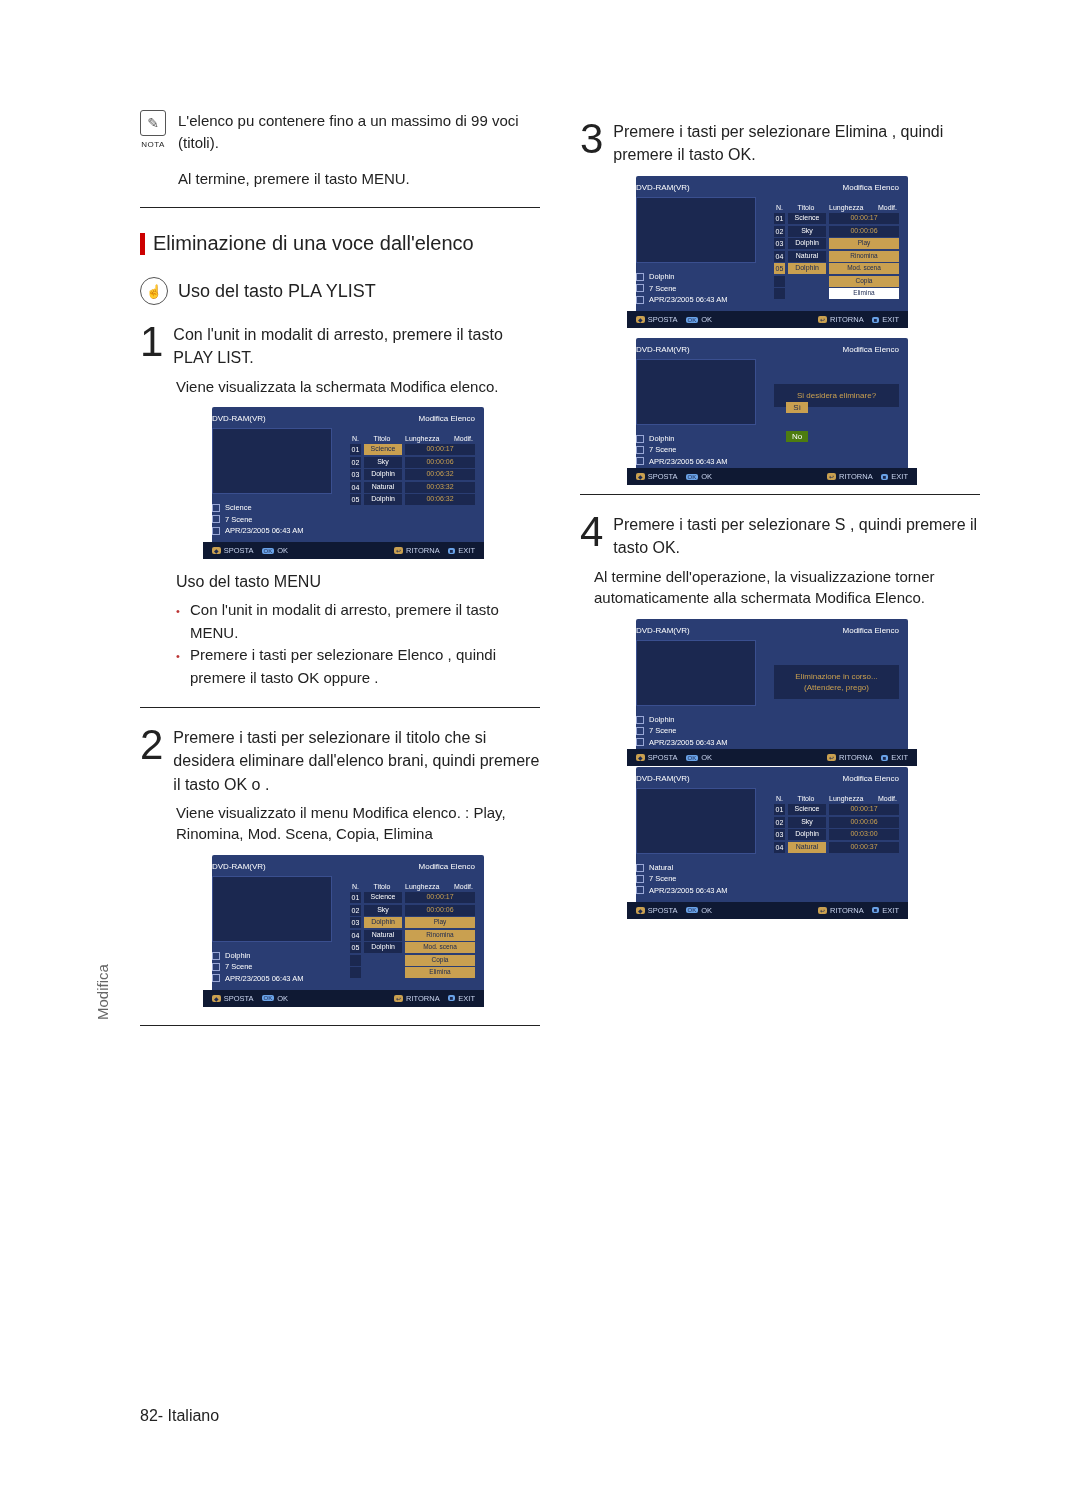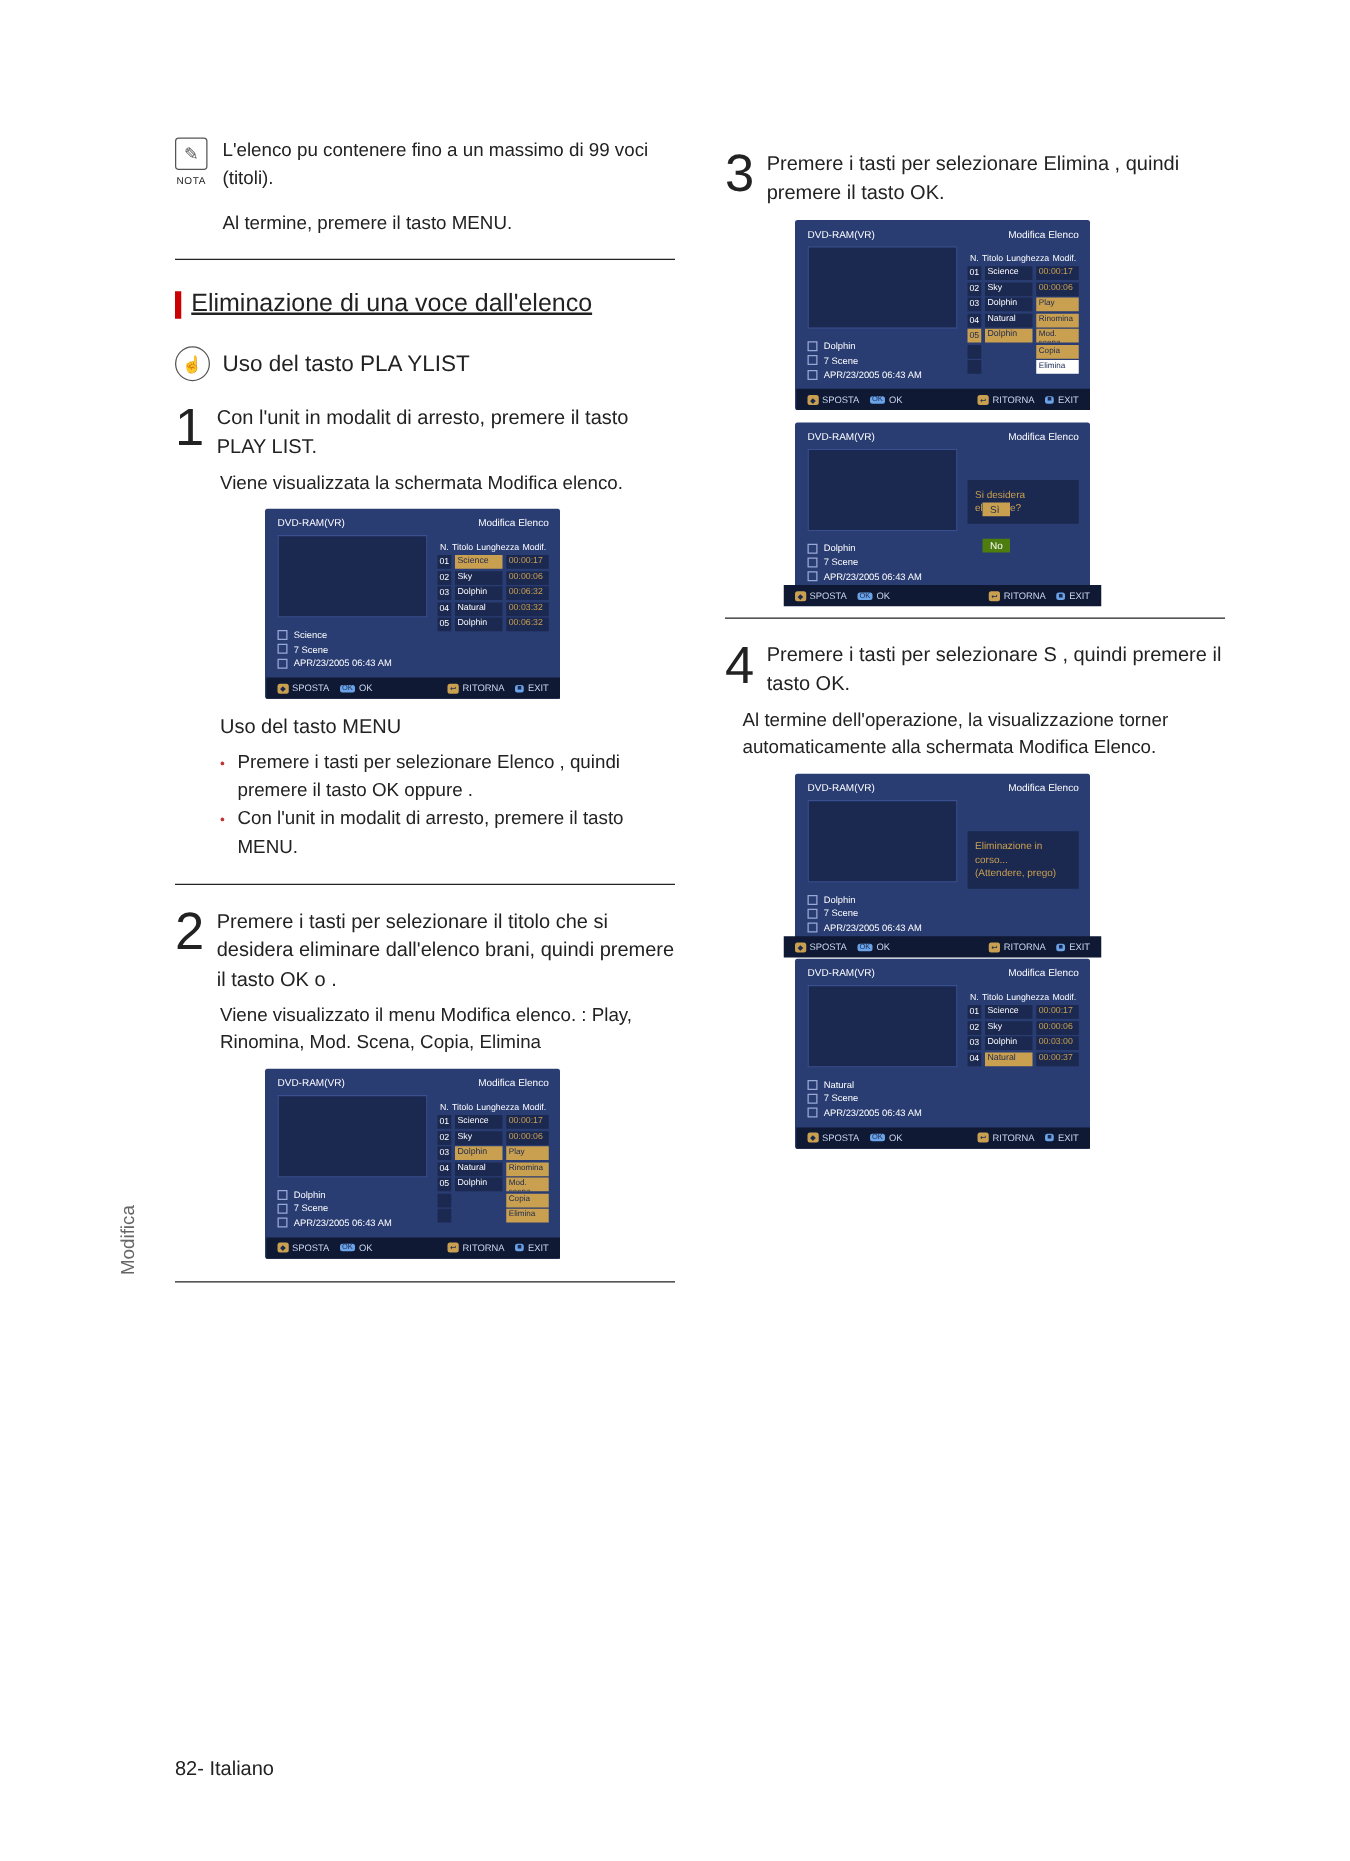"DVD-RAM(VR)" .panel { padding: 7px 9px 9px 10px -> 7px 9px 9px 0; text-align: none -> center; width: 236px -> 272px }
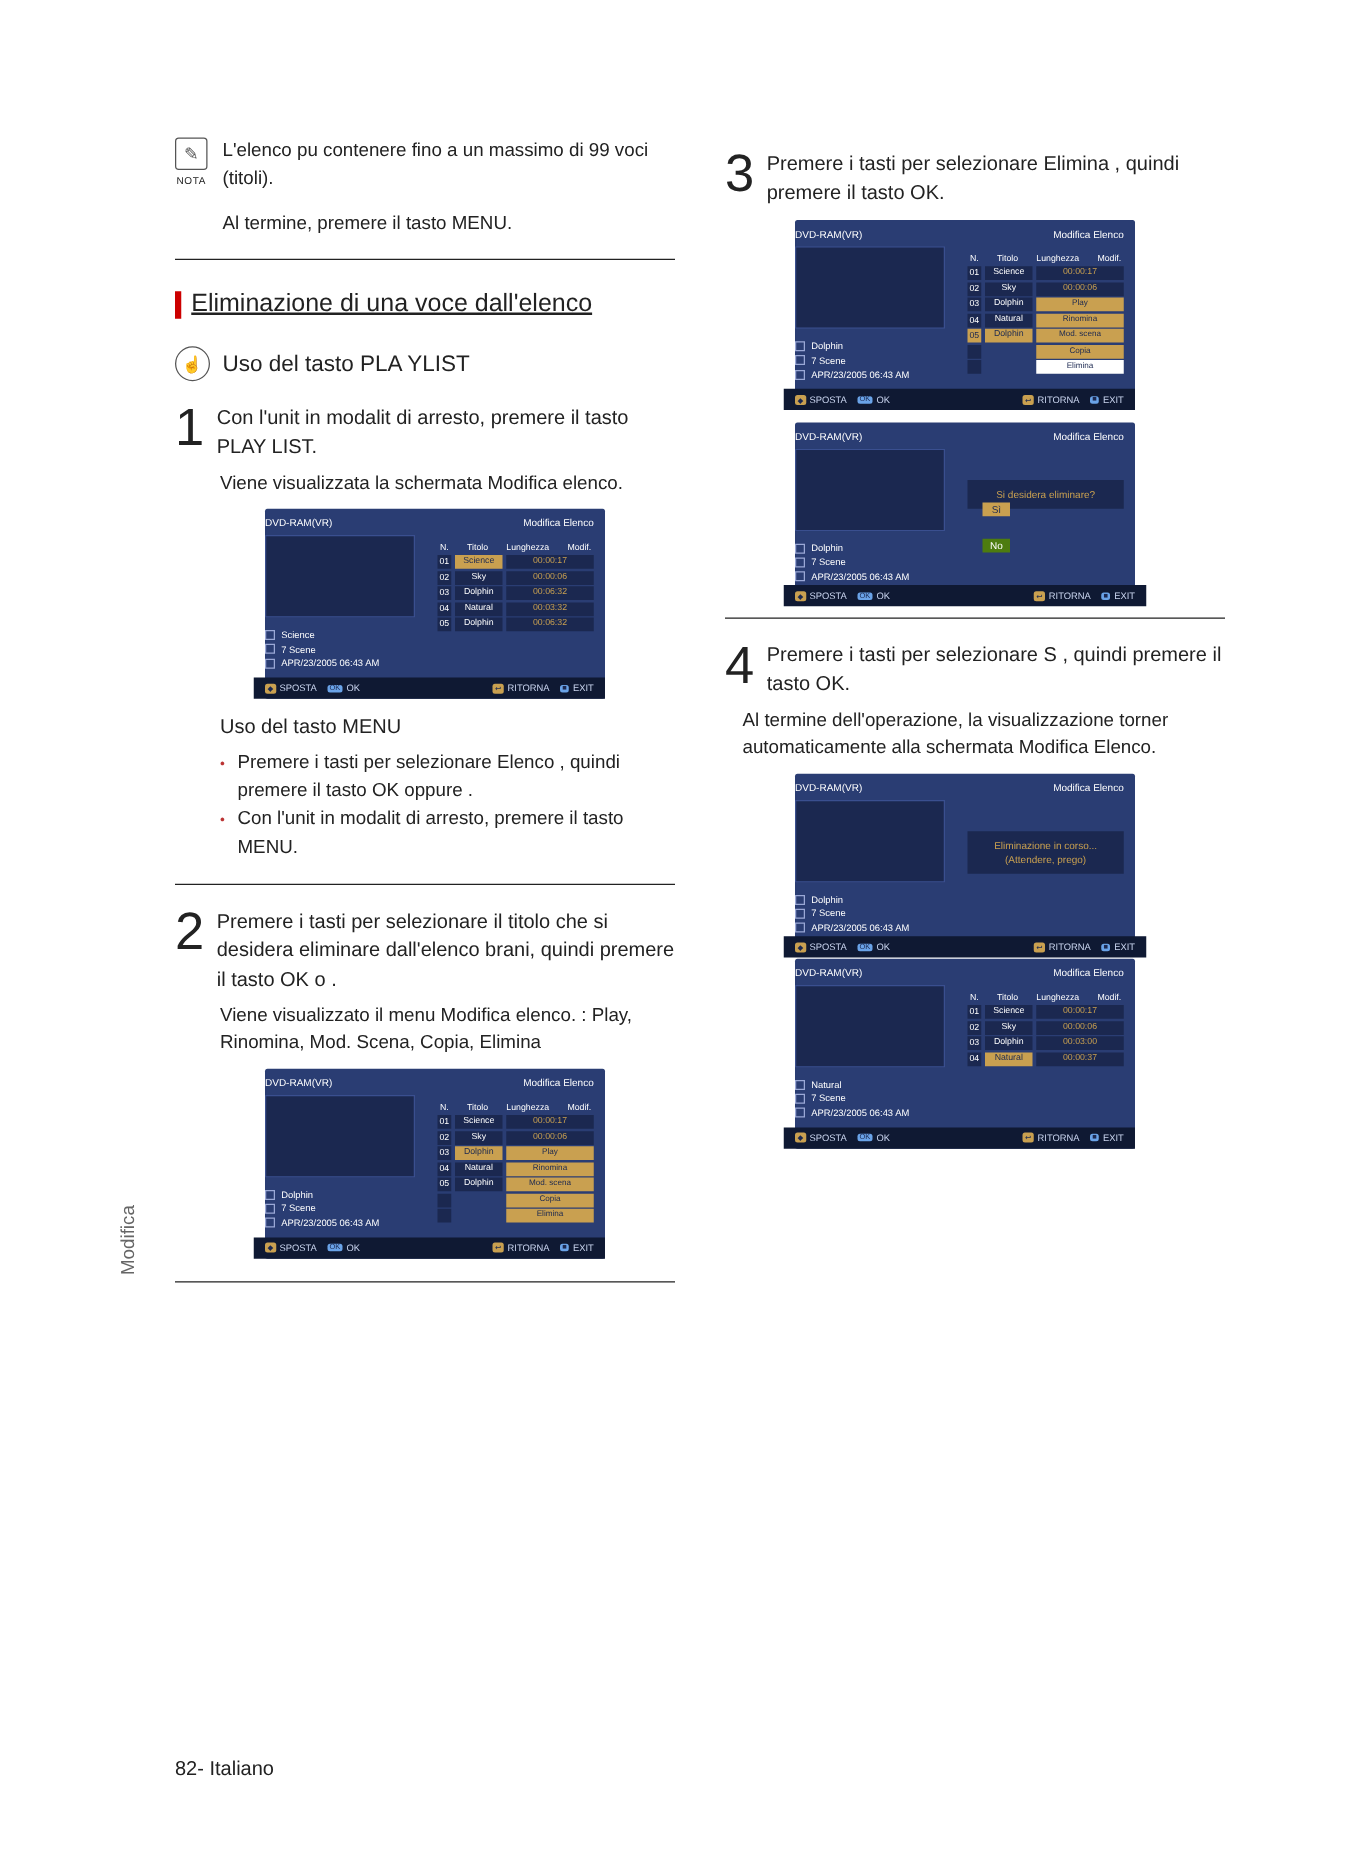"Eliminazione di una voce dall'elenco" .section-title { text-decoration: underline -> none }
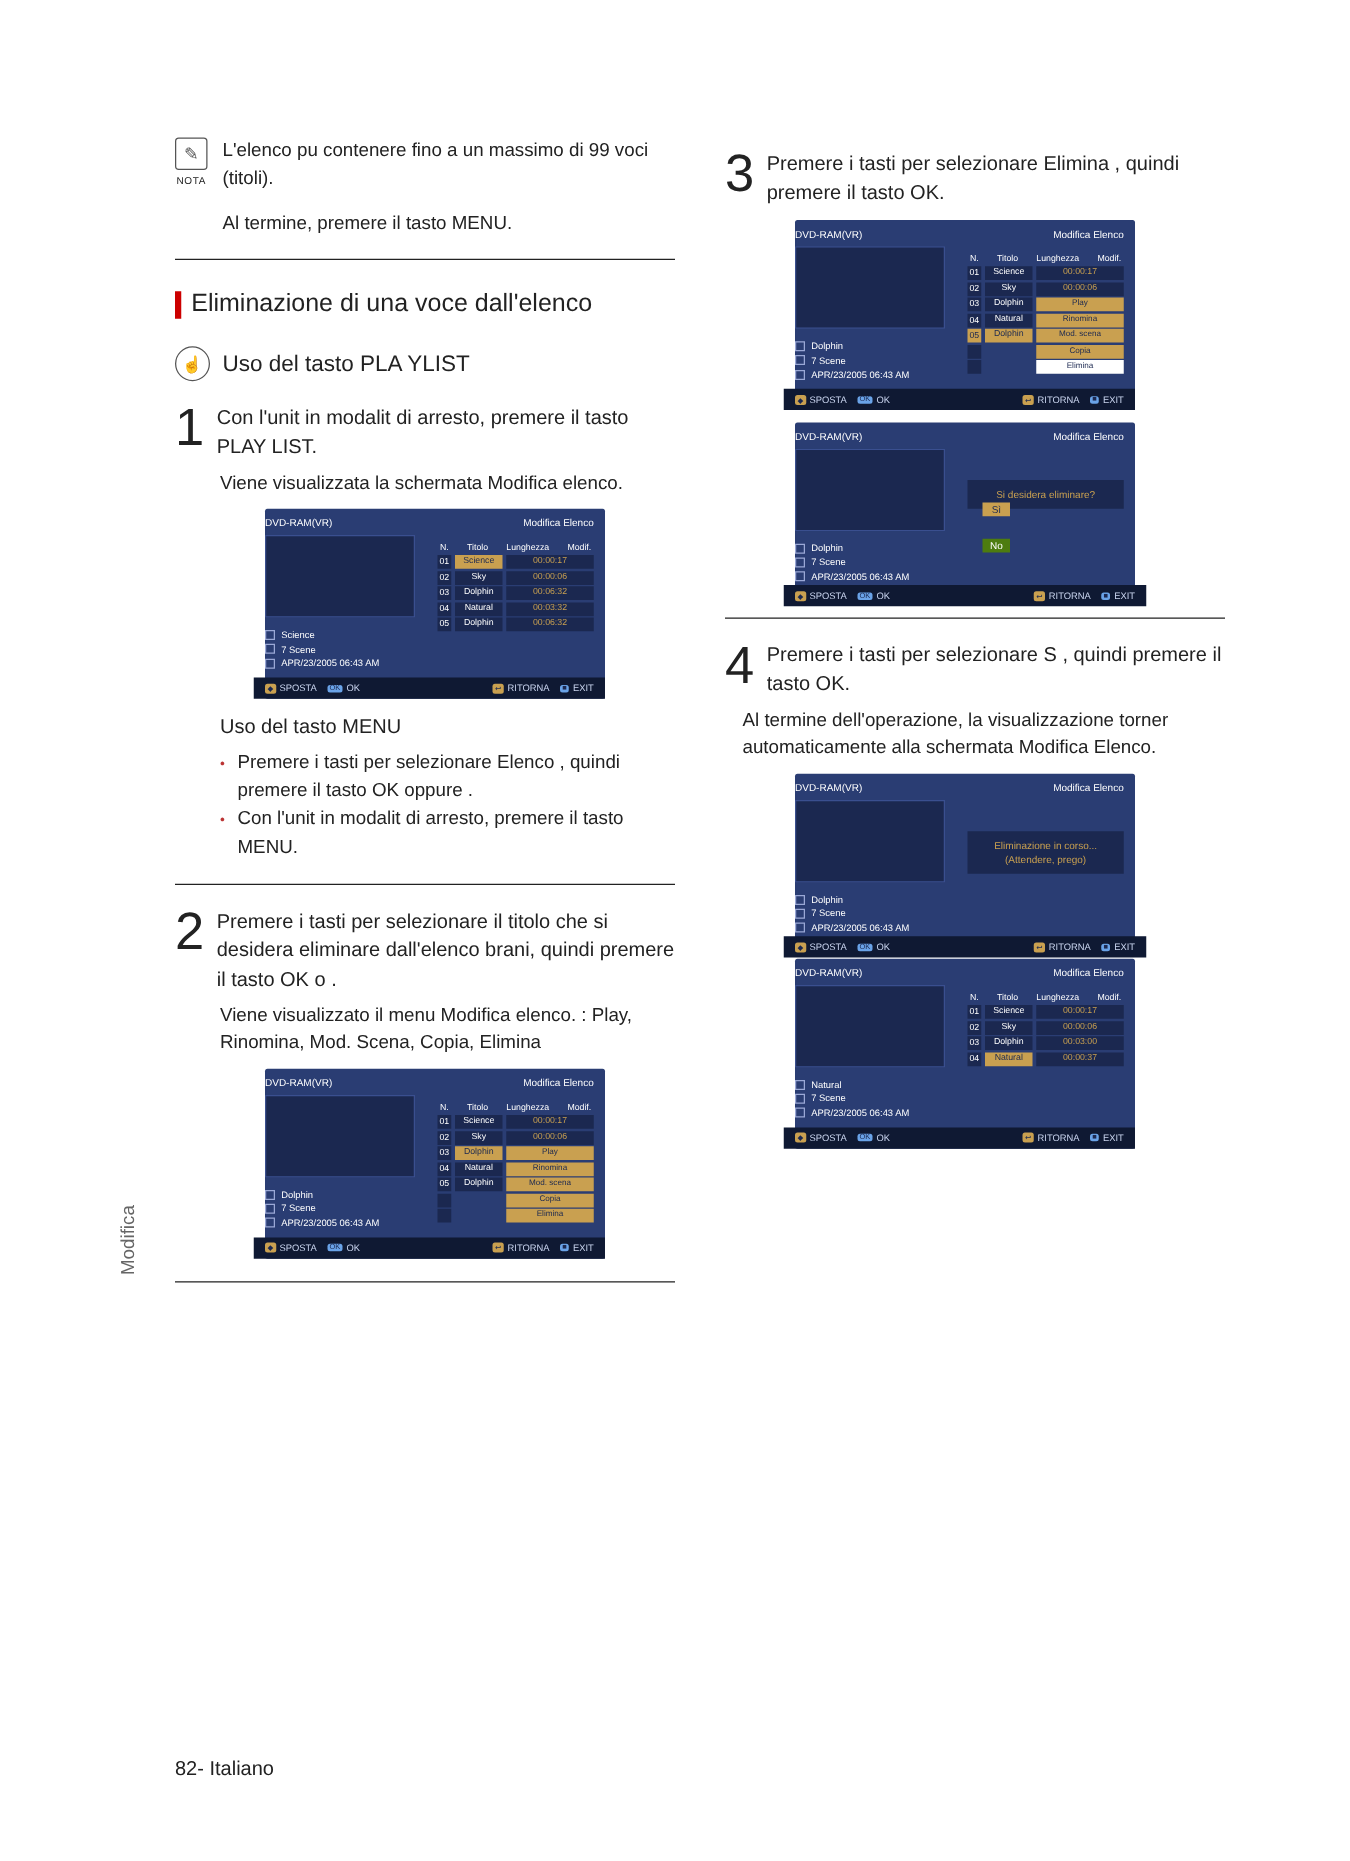"Premere i tasti per selezionare Elenco" li { order: before "Con l'unit in modalit di arresto, premere il tasto MENU." -> after "Con l'unit in modalit di arresto, premere il tasto MENU." }
